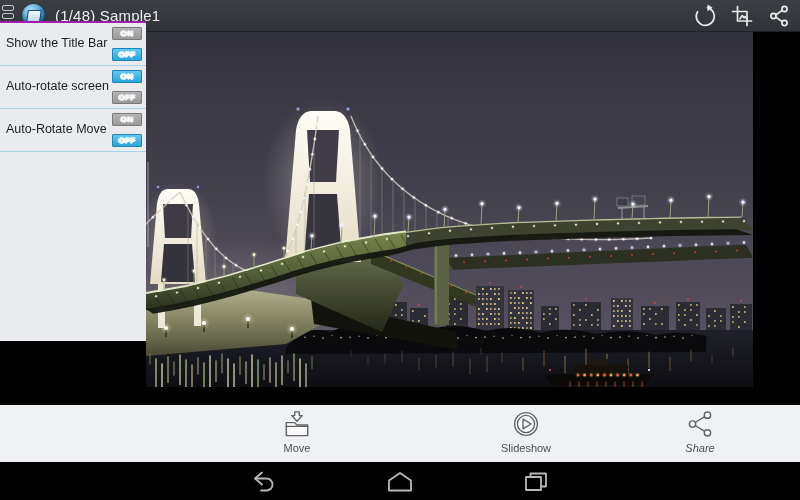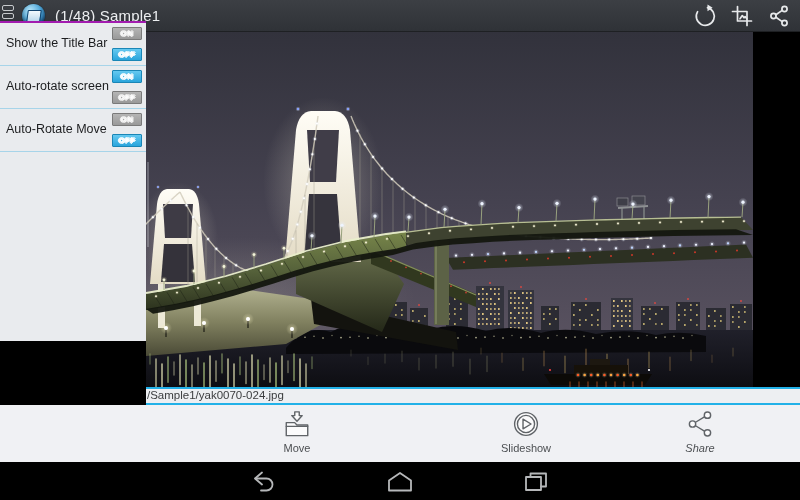"/Sample1/yak0070-024.jpg" div.filename-bar { html: <div>/Sample1/yak0070-024.jpg</div> -> none }
